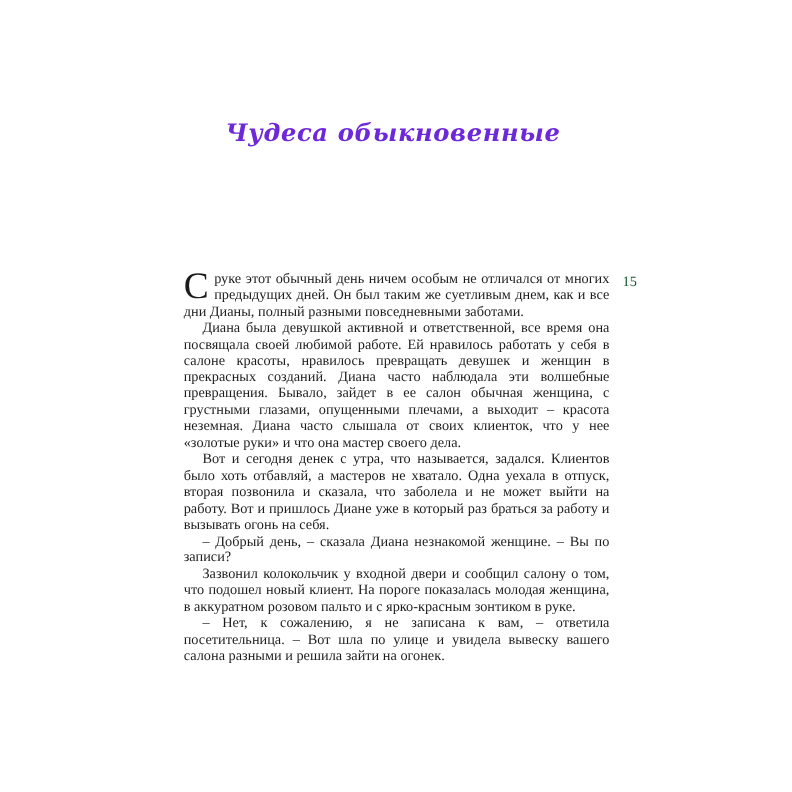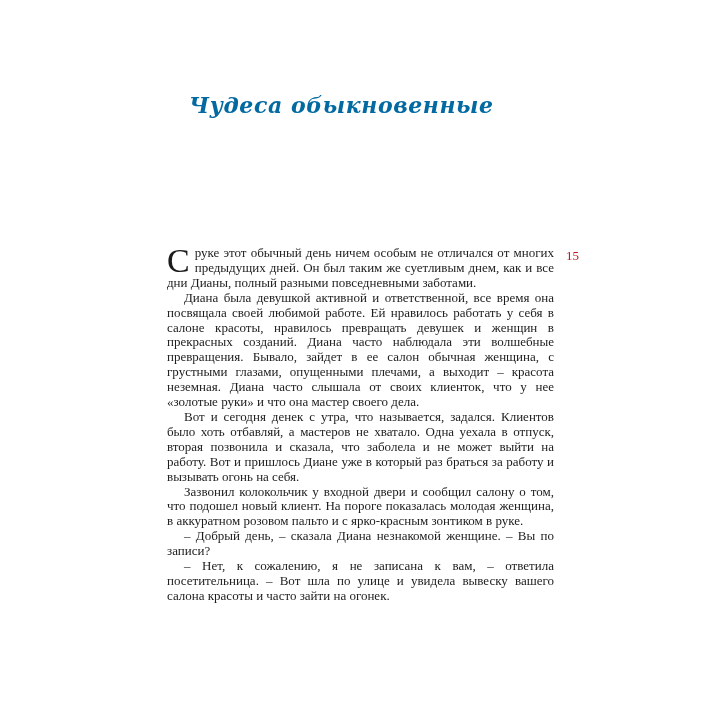"Чудеса обыкновенные" .chapter-title { color: #0369a1 -> #6d28d9; margin: 0 -> 16px }
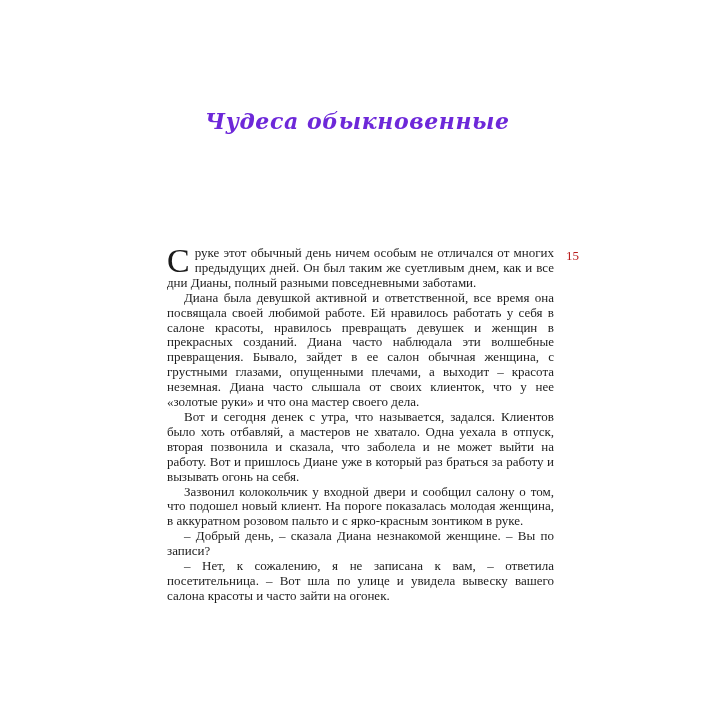"15" .page-number { color: #b91c1c -> #14532d }
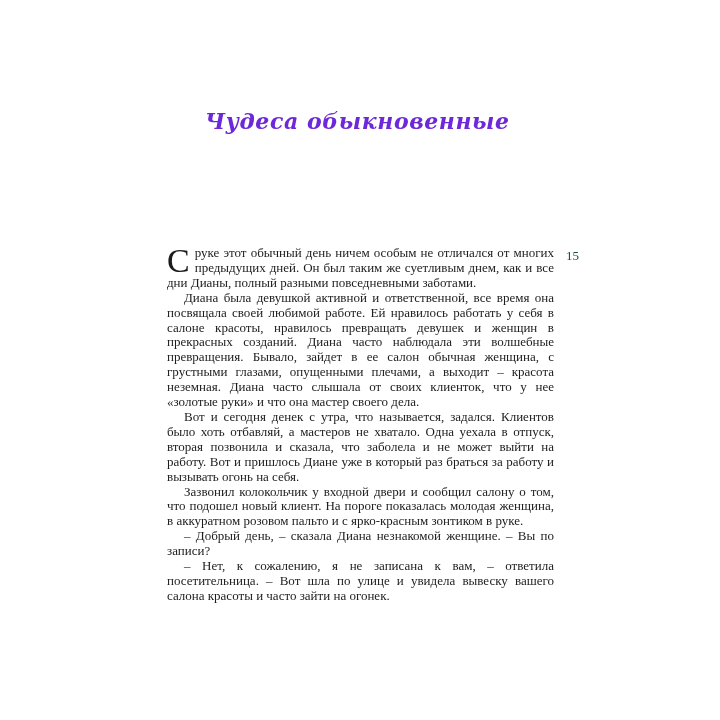"Зазвонил колокольчик у входной двери" p { order: before "– Добрый день, – сказала" -> after "– Добрый день, – сказала" }
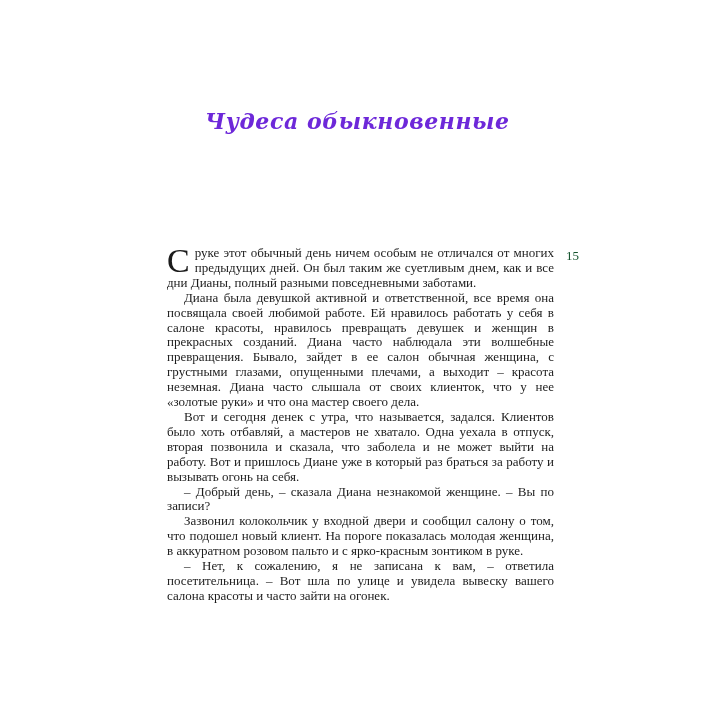"– Нет, к сожалению, я" p { text: красоты и часто -> разными и решила }
